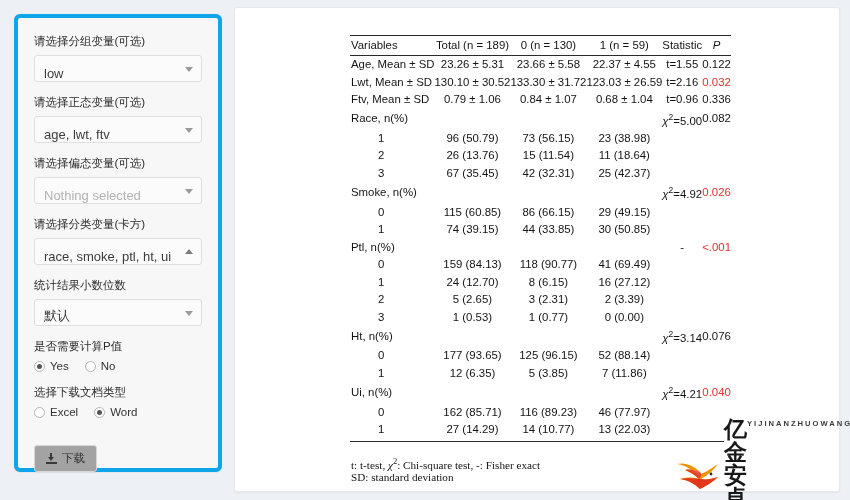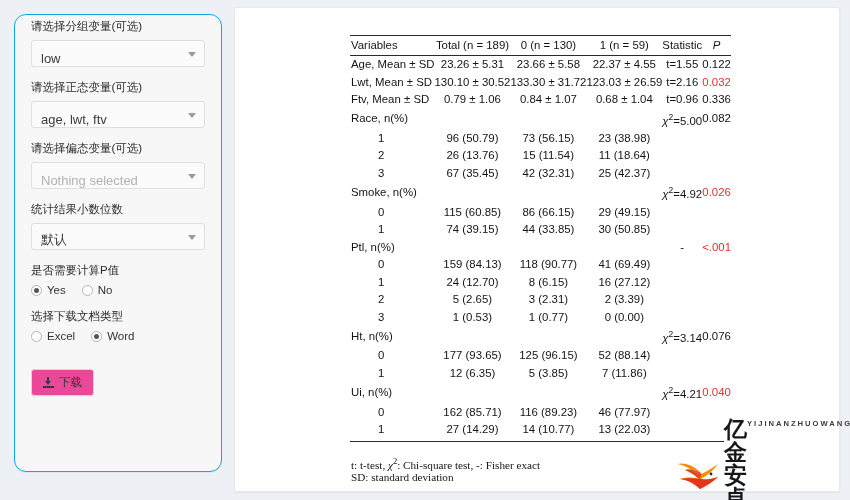"请选择分组变量(可选)" #sidebar-panel { border: 1px solid #0ea5e9 -> 4px solid #0ea5e9; border-radius: 12px -> 6px; padding: 4px 16px 10px 16px -> 16px 16px 10px 16px }
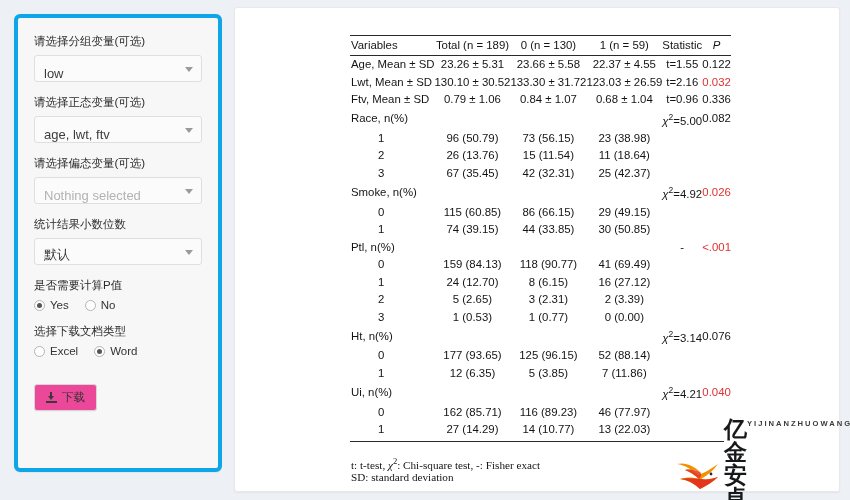"请选择分类变量(卡方)" div.field-group { html: none -> <div> <div>请选择分类变量(卡方)</div> <div> <span>race, smoke, ptl, ht, ui</span> <span></span> </div> </div> }
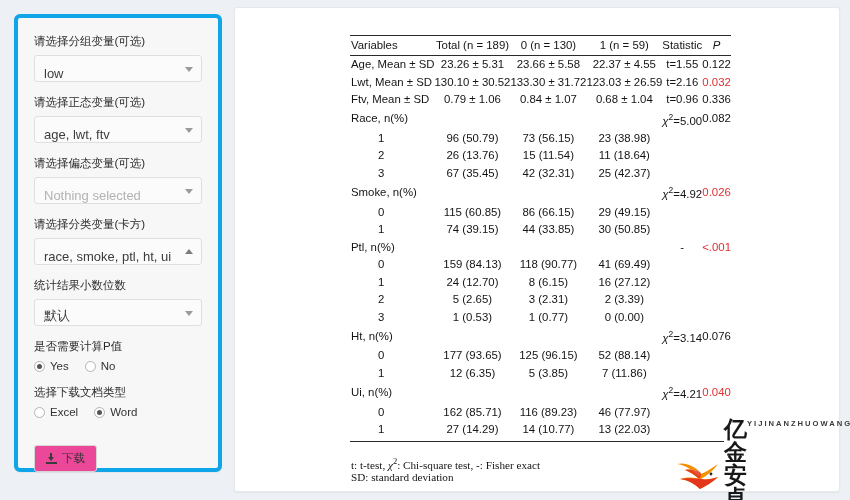"下载" .download-btn { background: #ec4899 -> #a3a3a3 }
